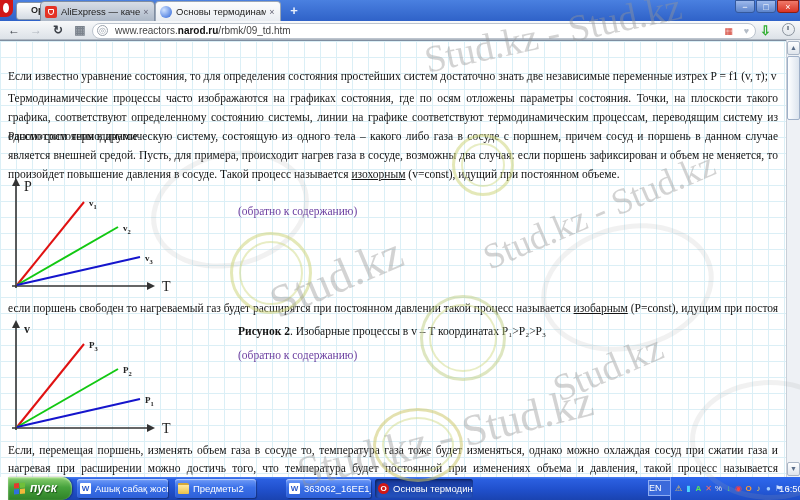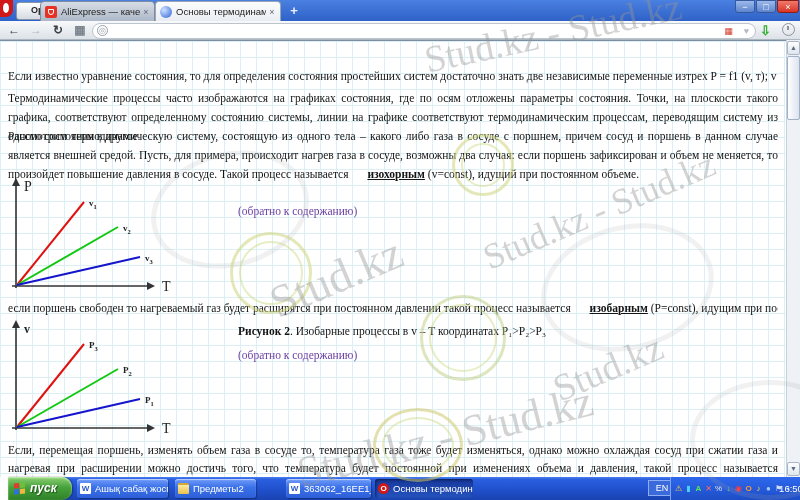"www.reactors.narod.ru/rbmk/09_td.htm" span.urltext { html: none -> <span><span>www.reactors.</span><b>narod.ru</b><span>/rbmk/09_td.htm</span></span> }
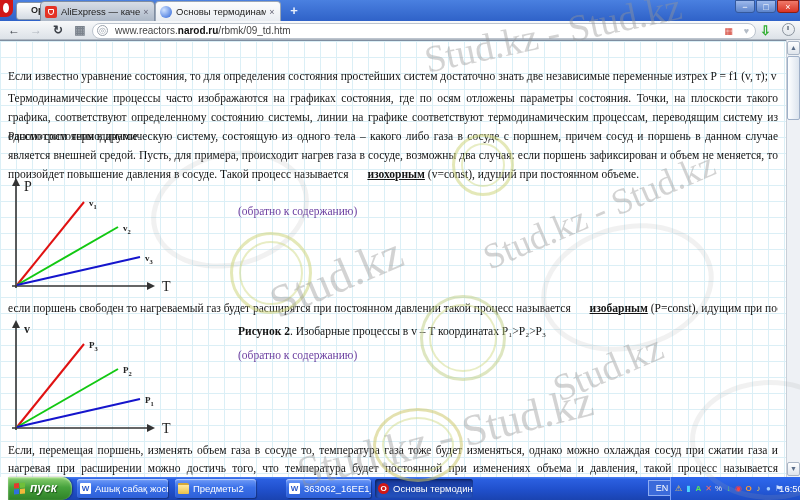"изохорным" .bu { font-weight: bold -> normal; margin-left: 16px -> none }
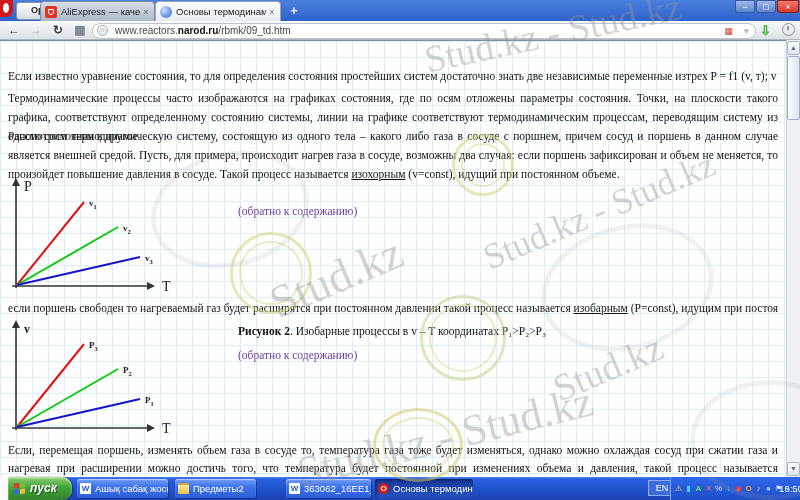"EN" .lang { text-align: center -> none }
